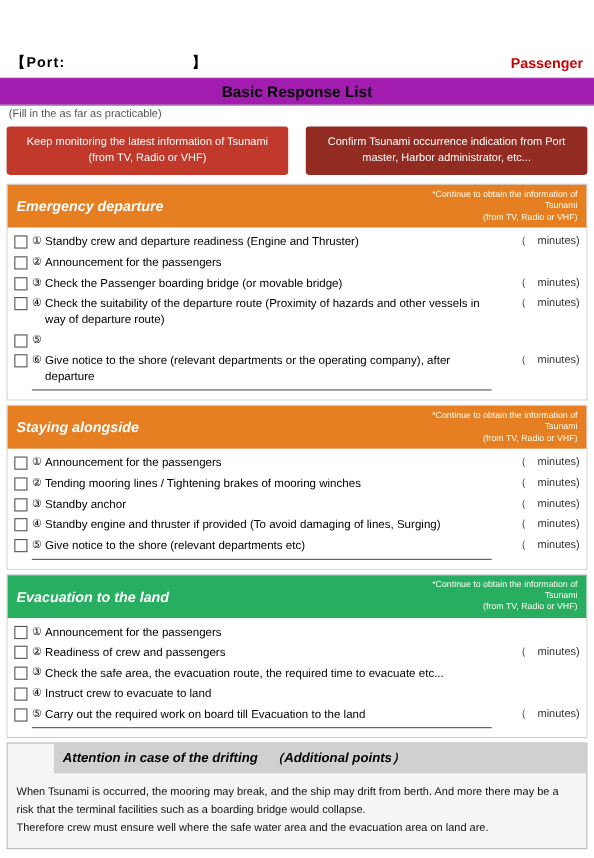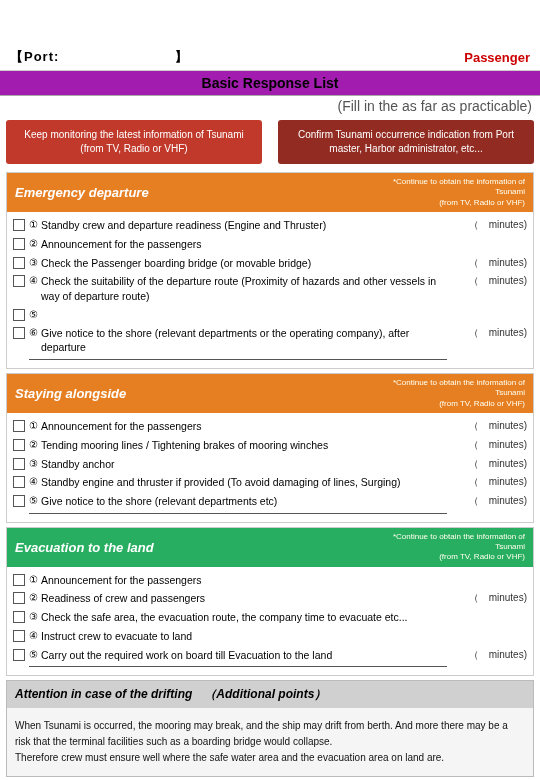"(Fill in the as far" .fill-note { font-size: 14px -> 10px; text-align: right -> none }
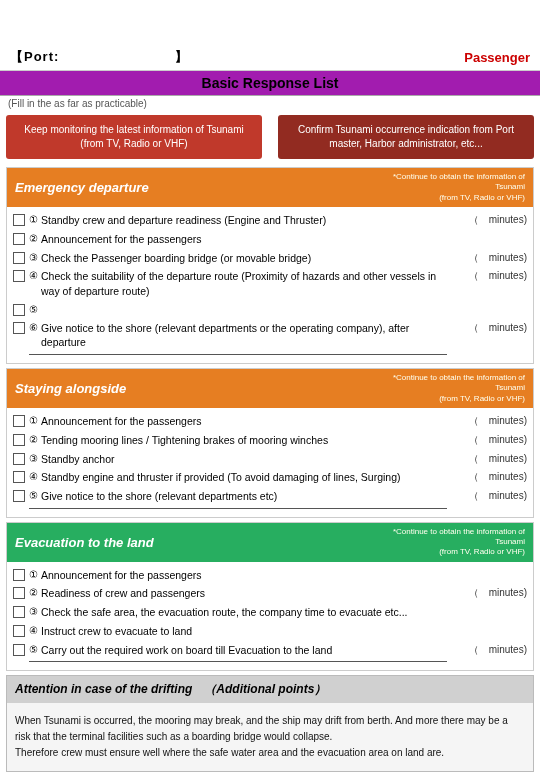"Check the safe area, the" span.text { text: company -> required }
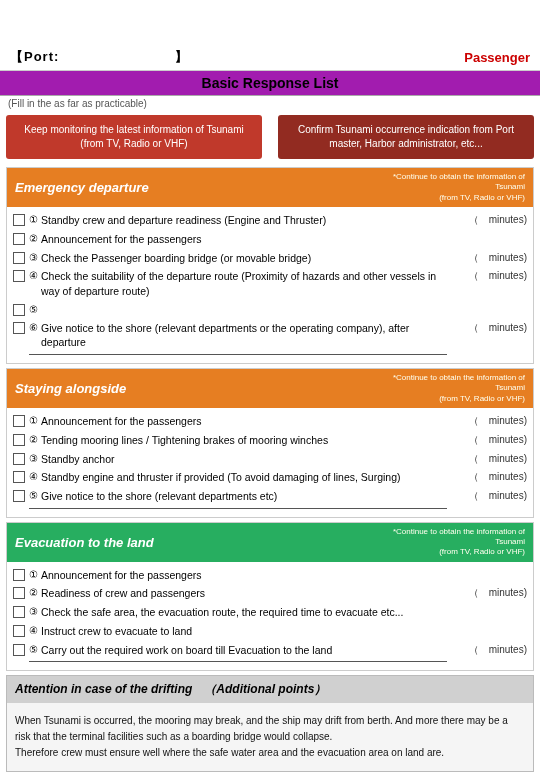"Attention in case of the" .attention-header { margin-left: none -> 42px }
